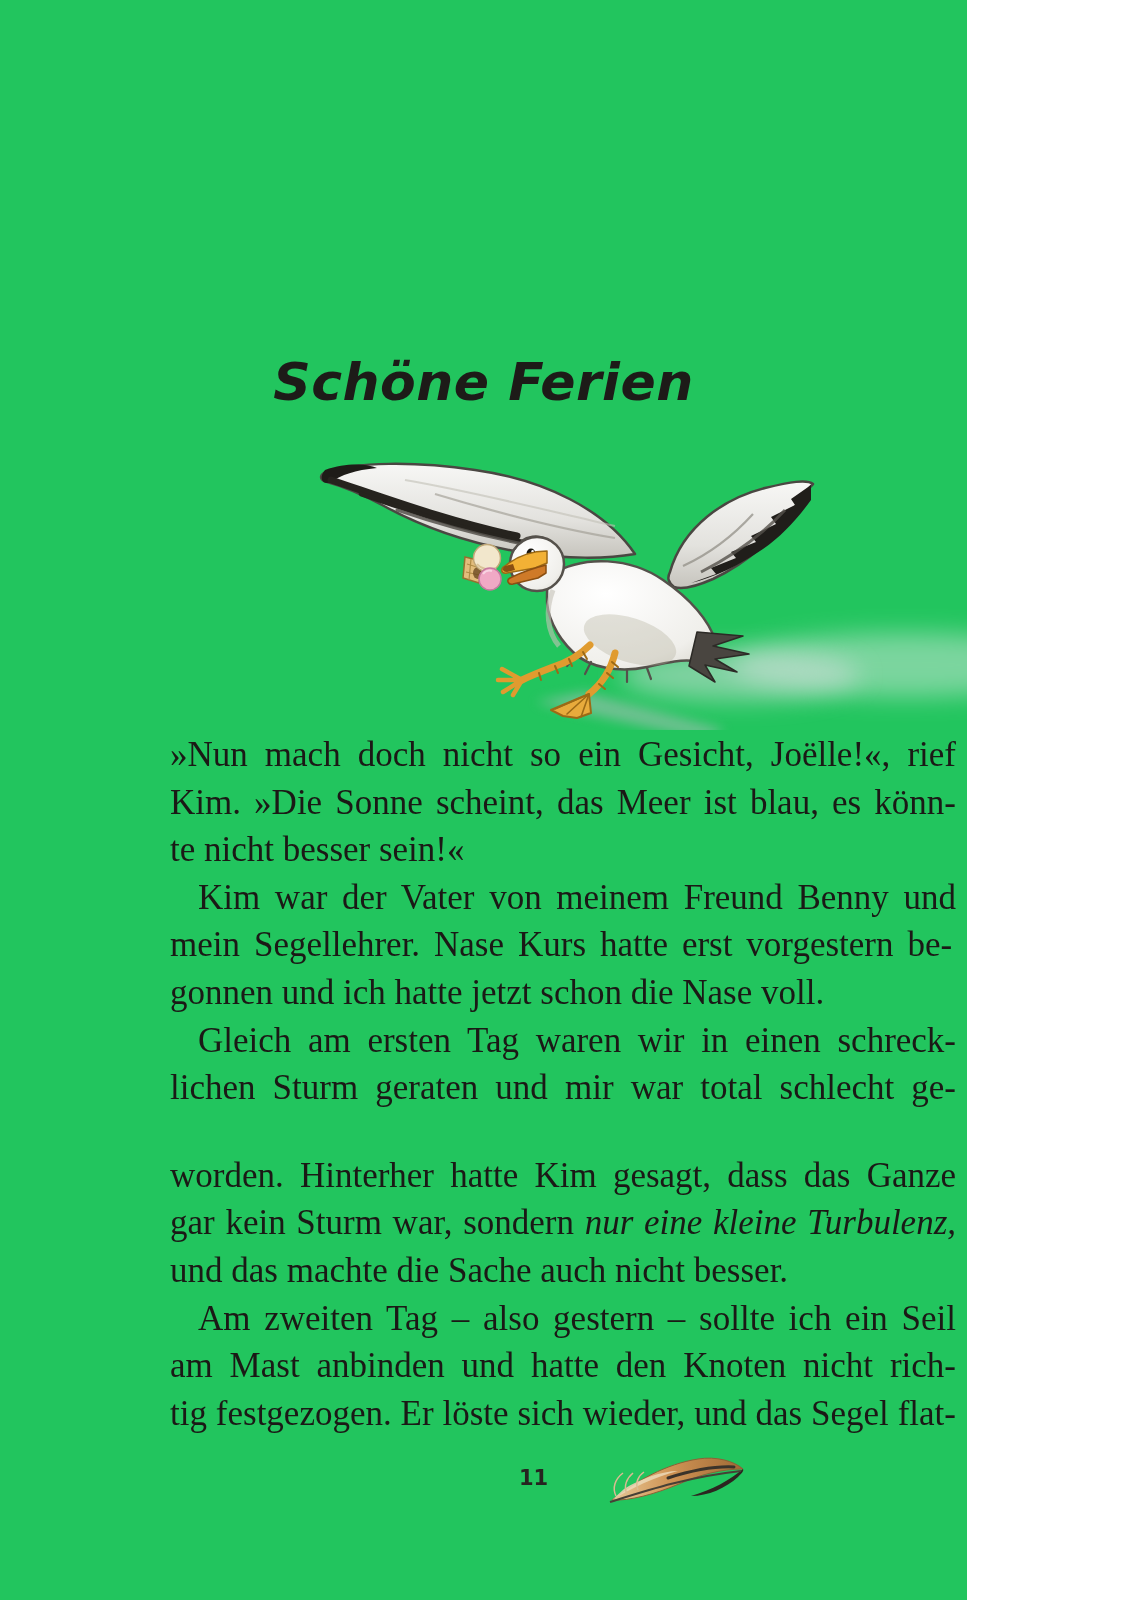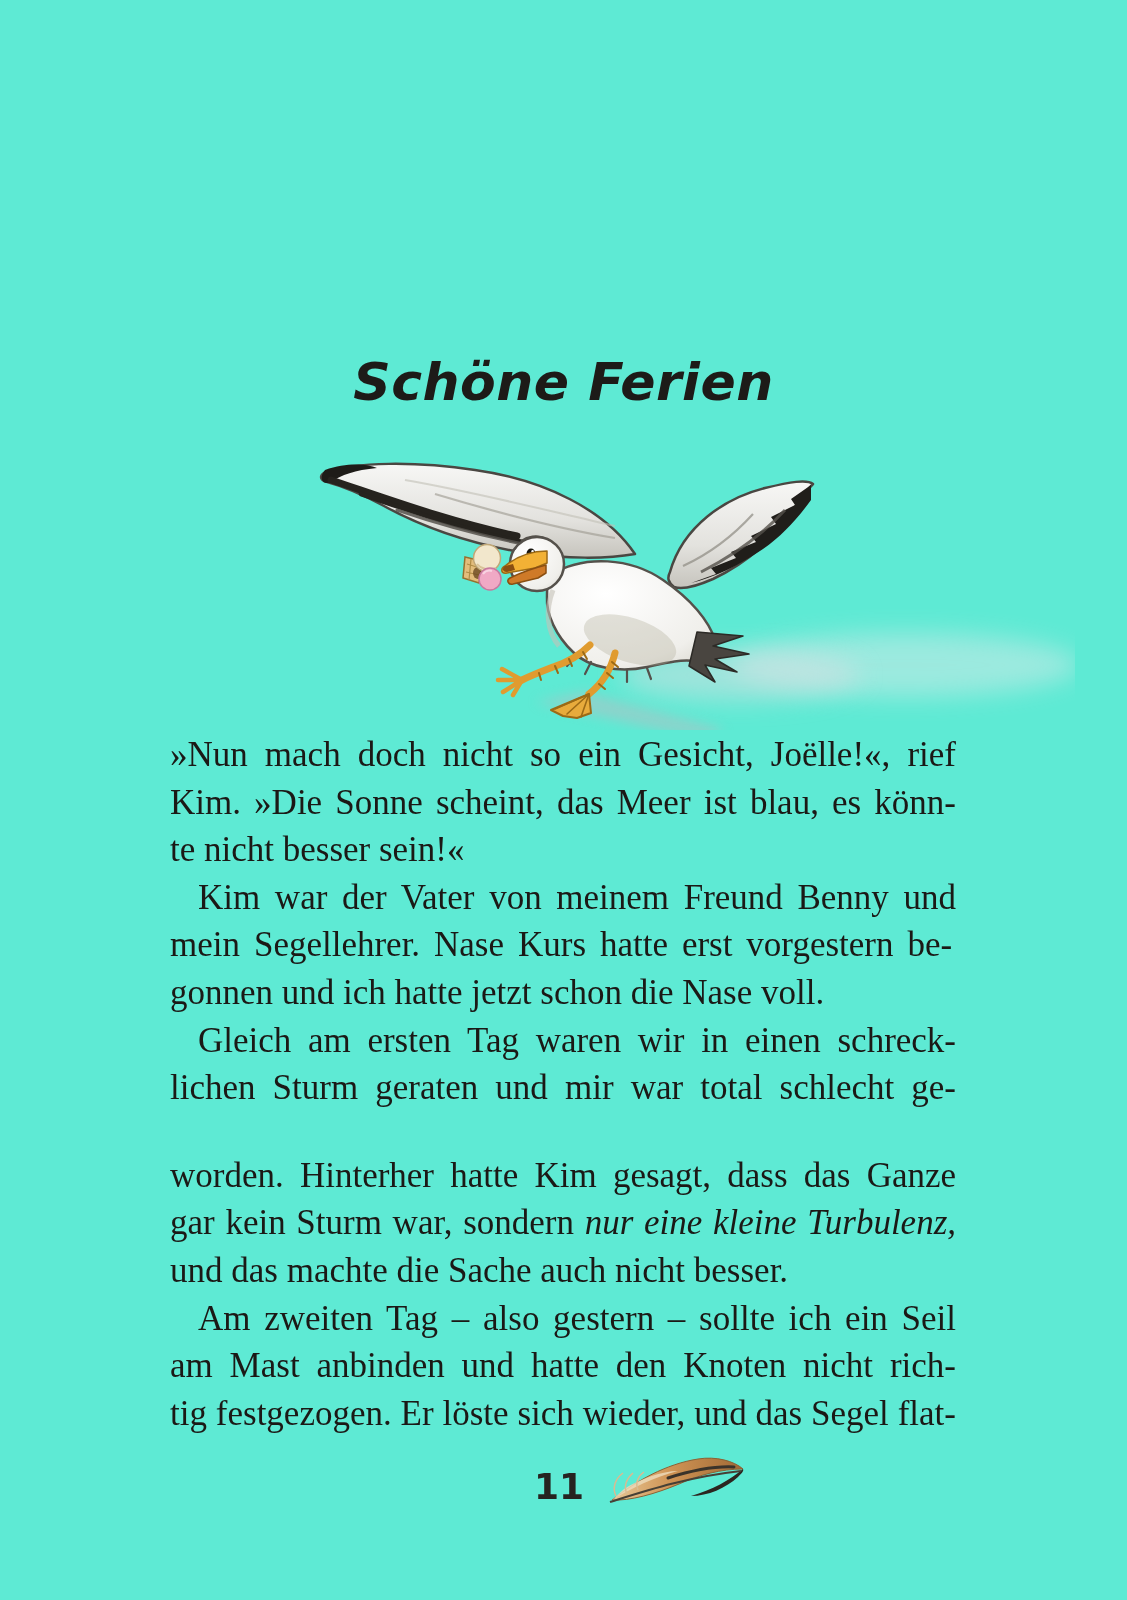"Schöne Ferien" .page { background: #5eead4 -> #22c55e; width: 1127px -> 967px }
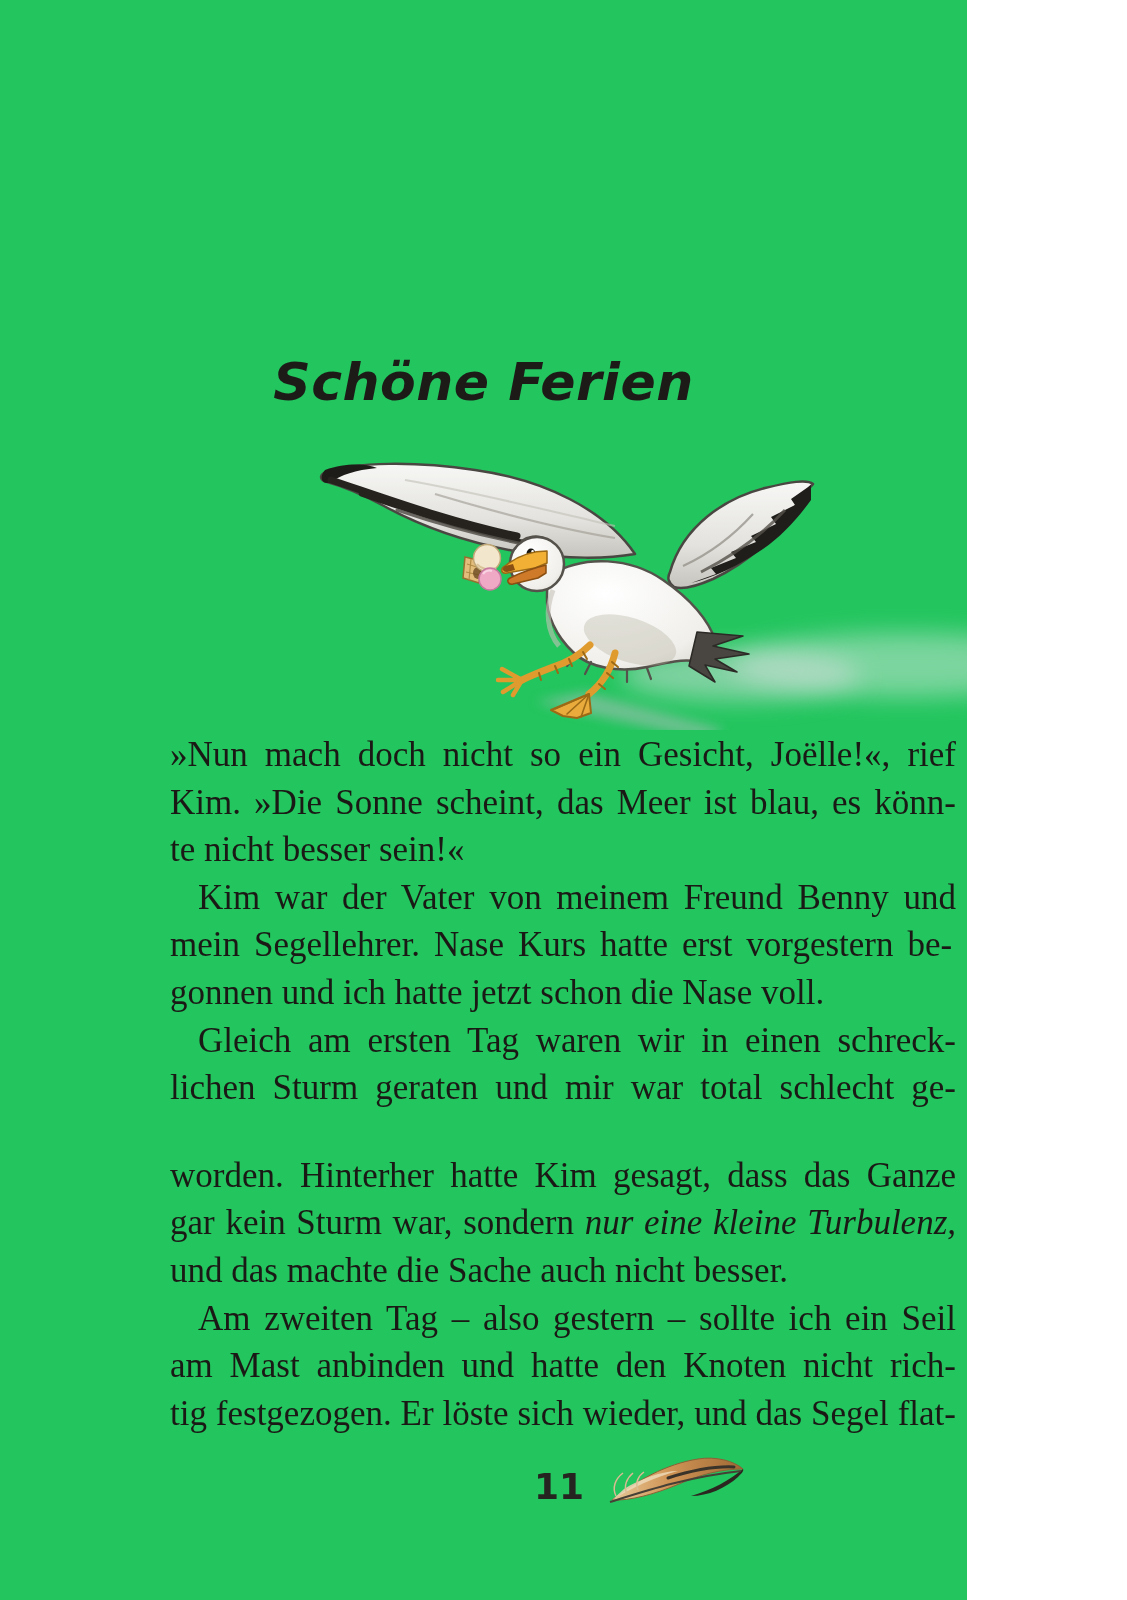"11" .pagenum { font-size: 36px -> 21px; text-align: center -> left }
